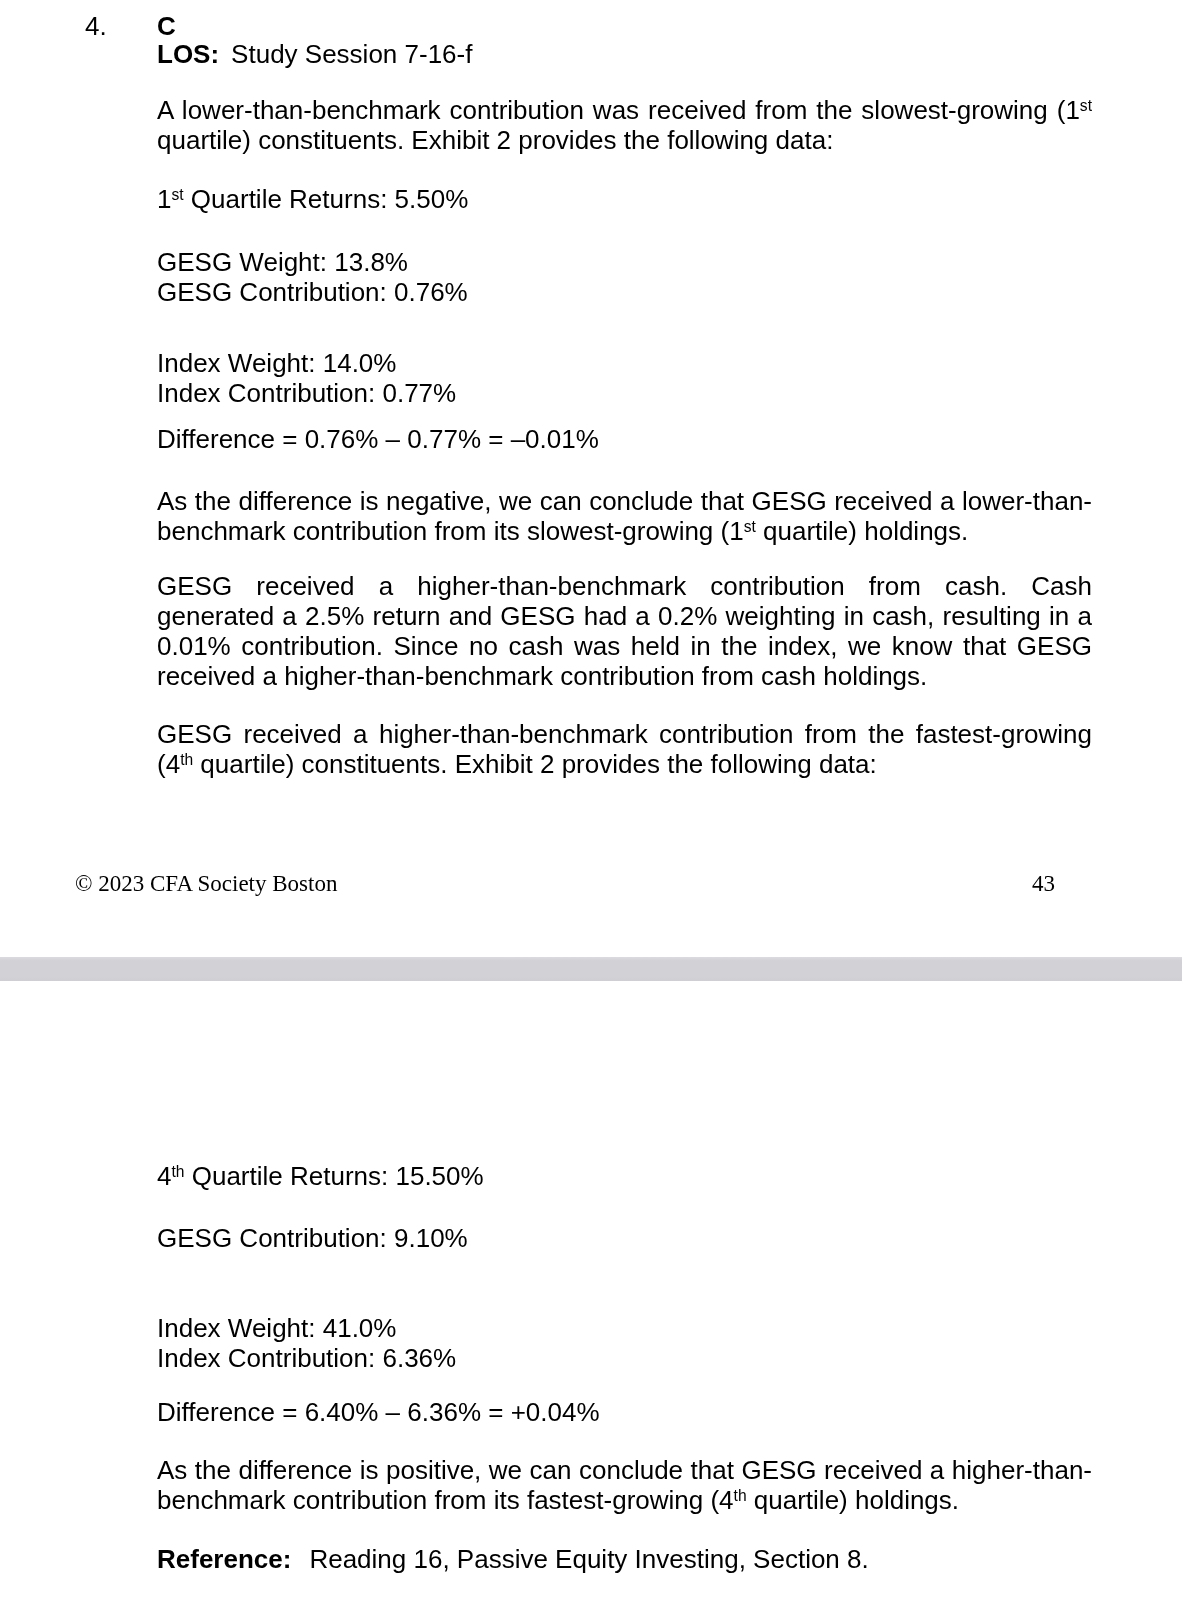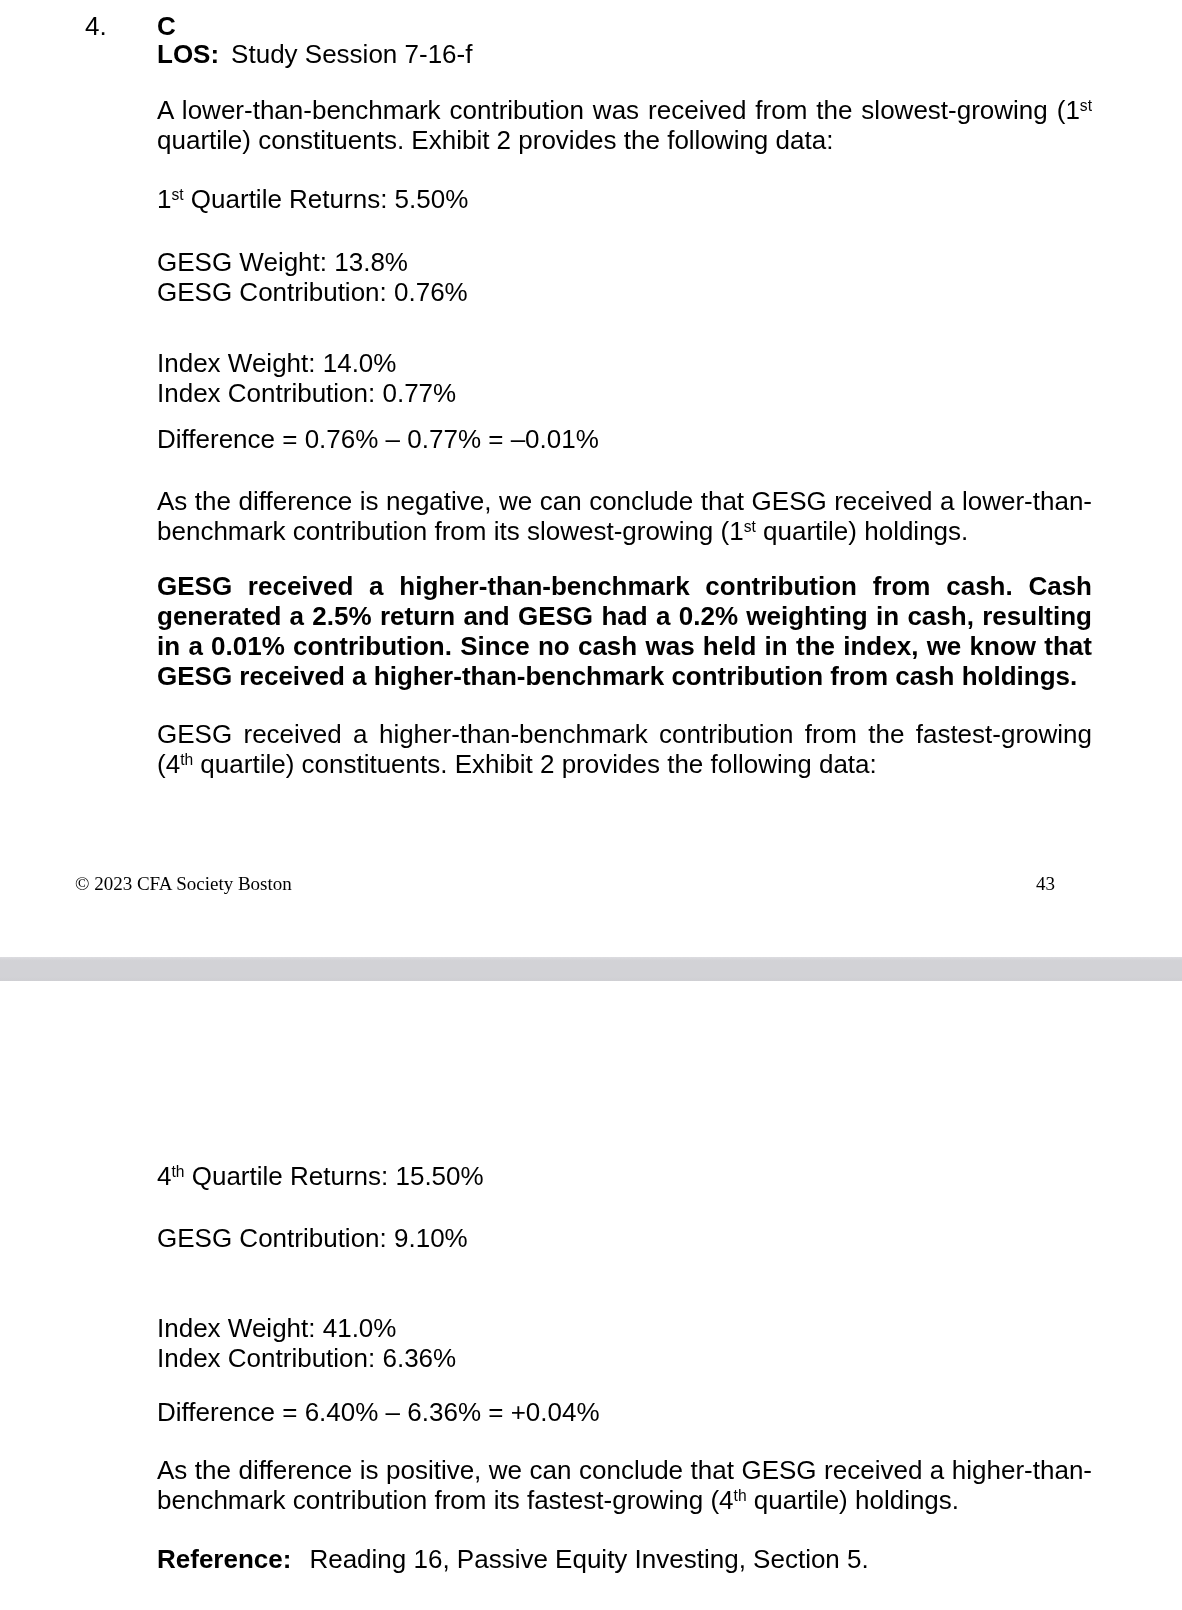"GESG received a higher-than-benchmark contribution from cash." div.abs { font-weight: bold -> none }
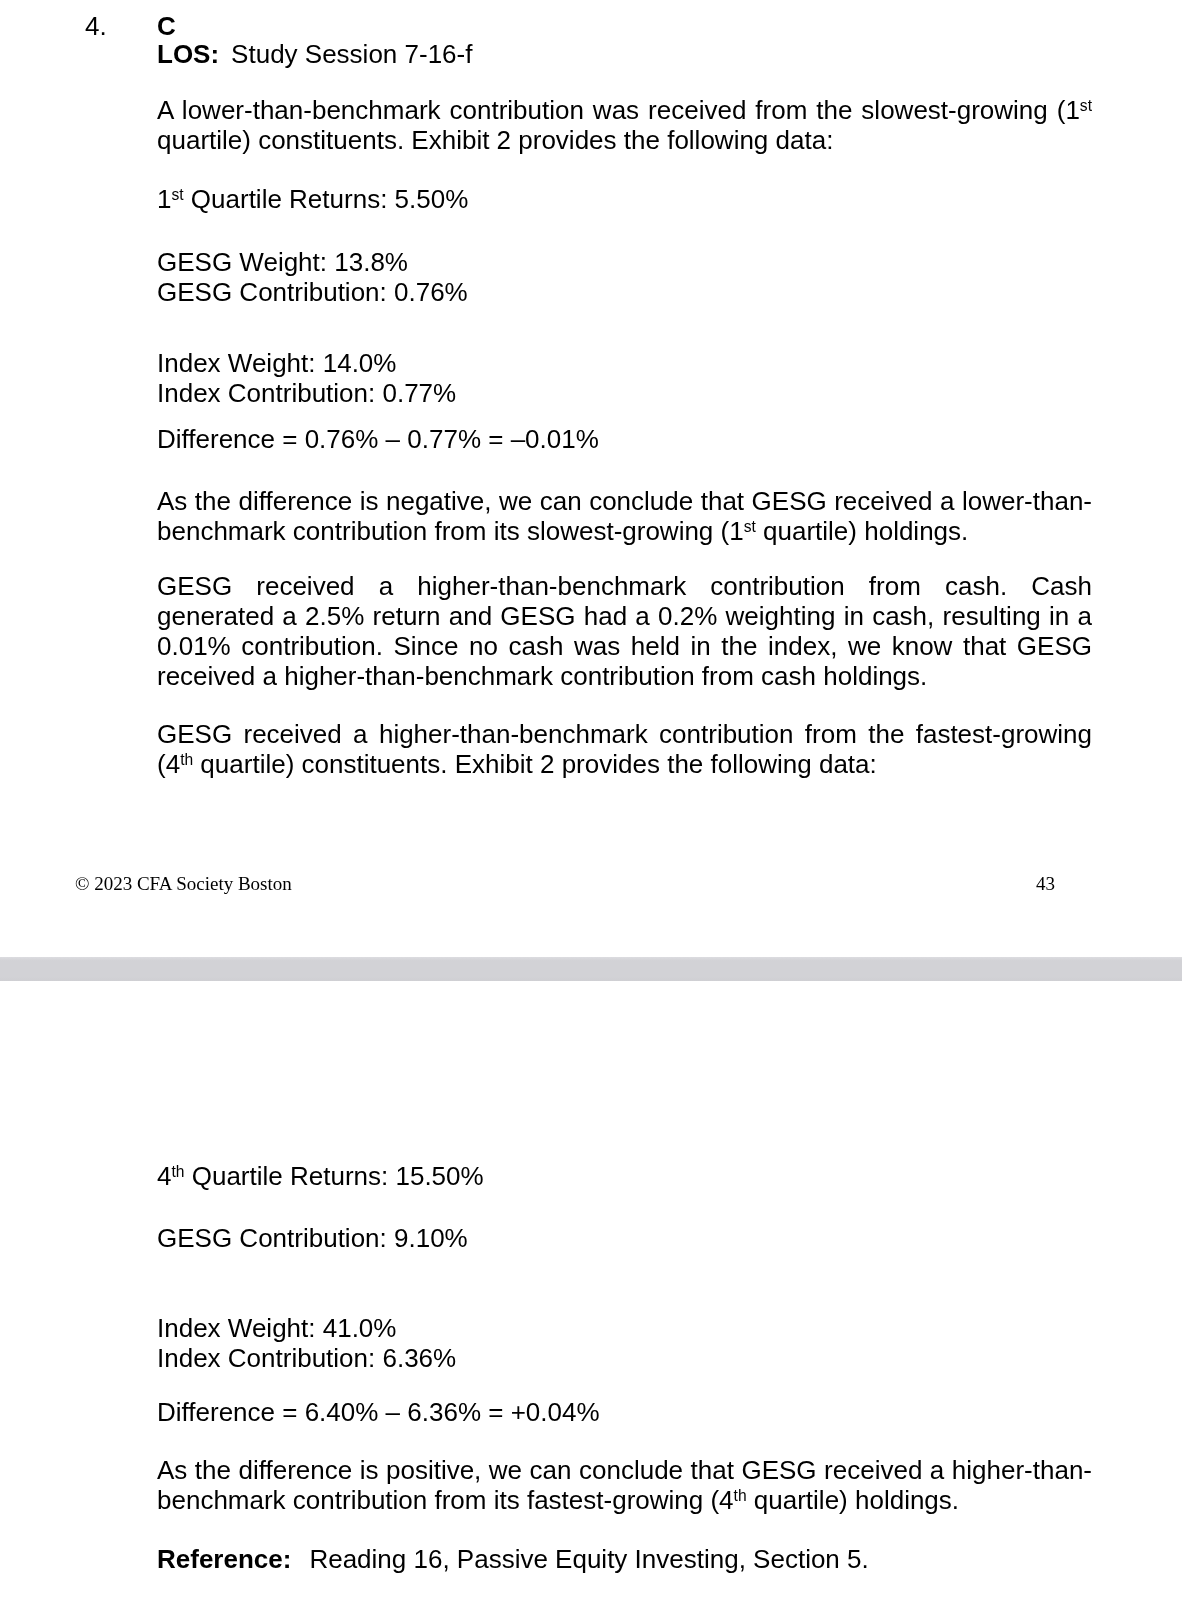"© 2023 CFA Society Boston" .footer-row { font-size: 19px -> 23px }
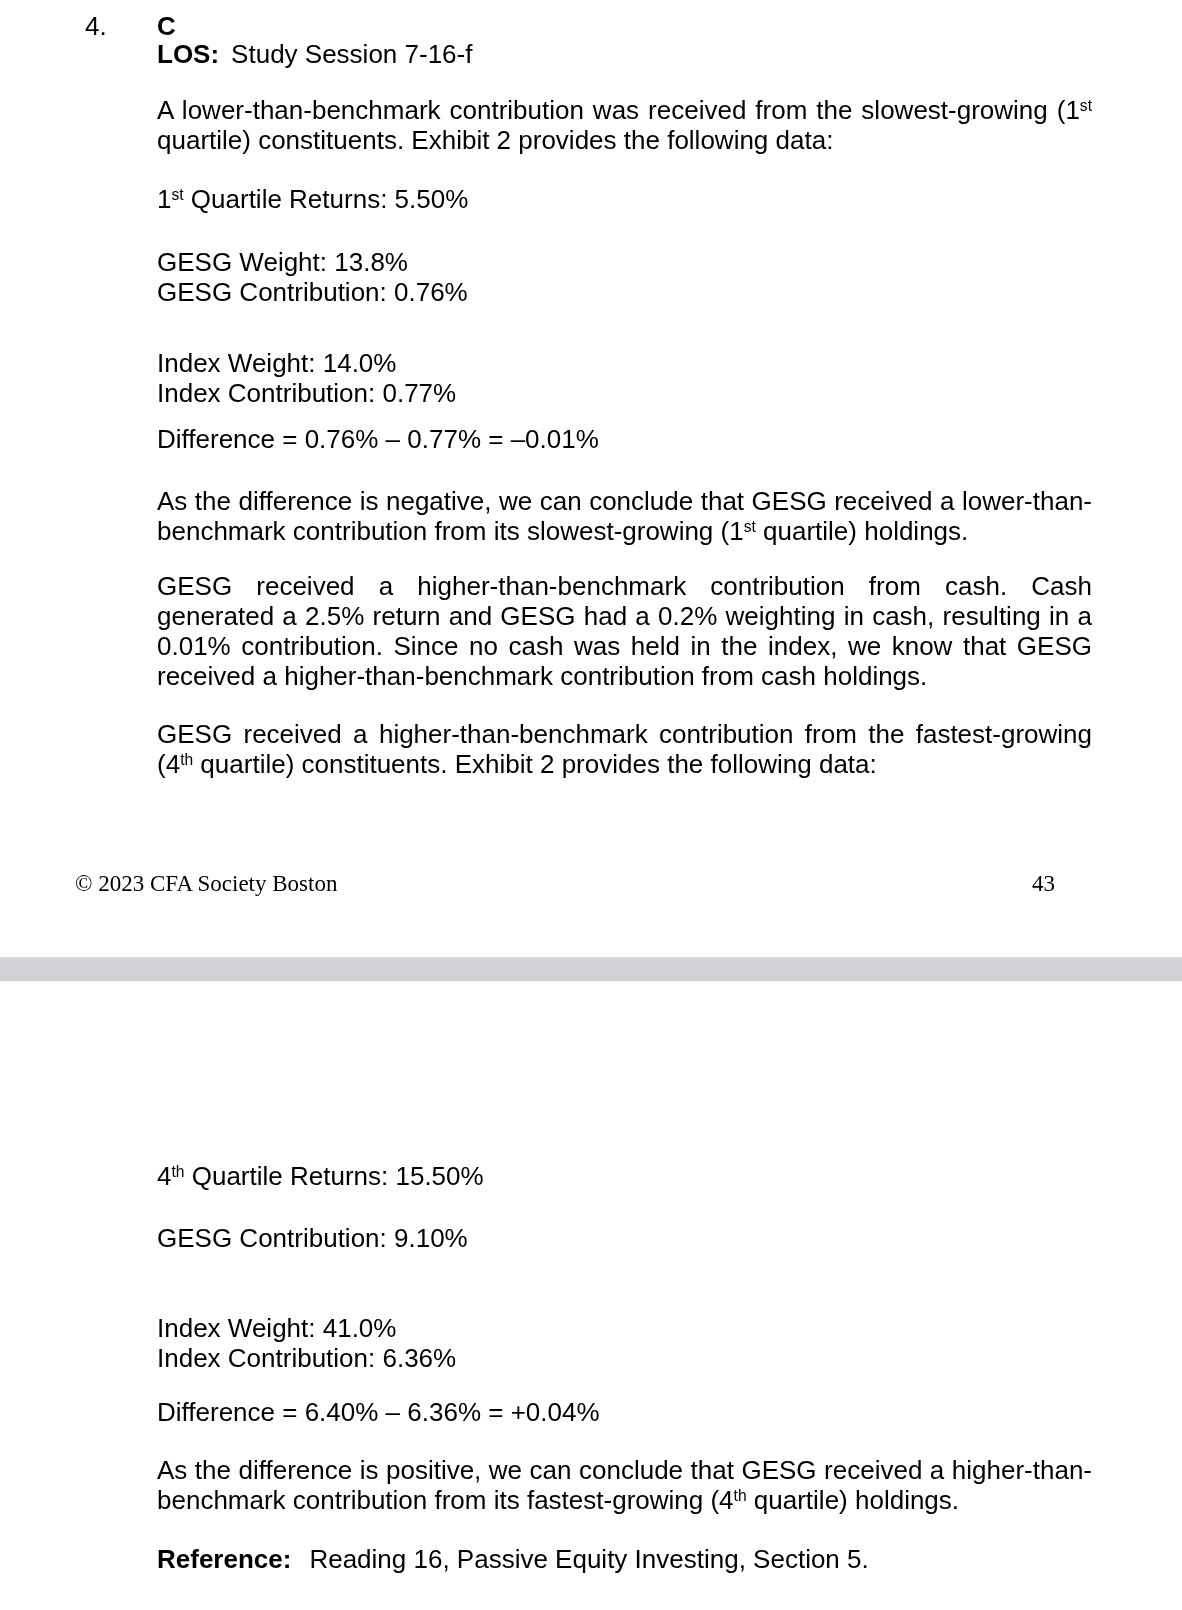"Reading 16, Passive Equity Investing," span.ref-gap { text: 5 -> 8 }
